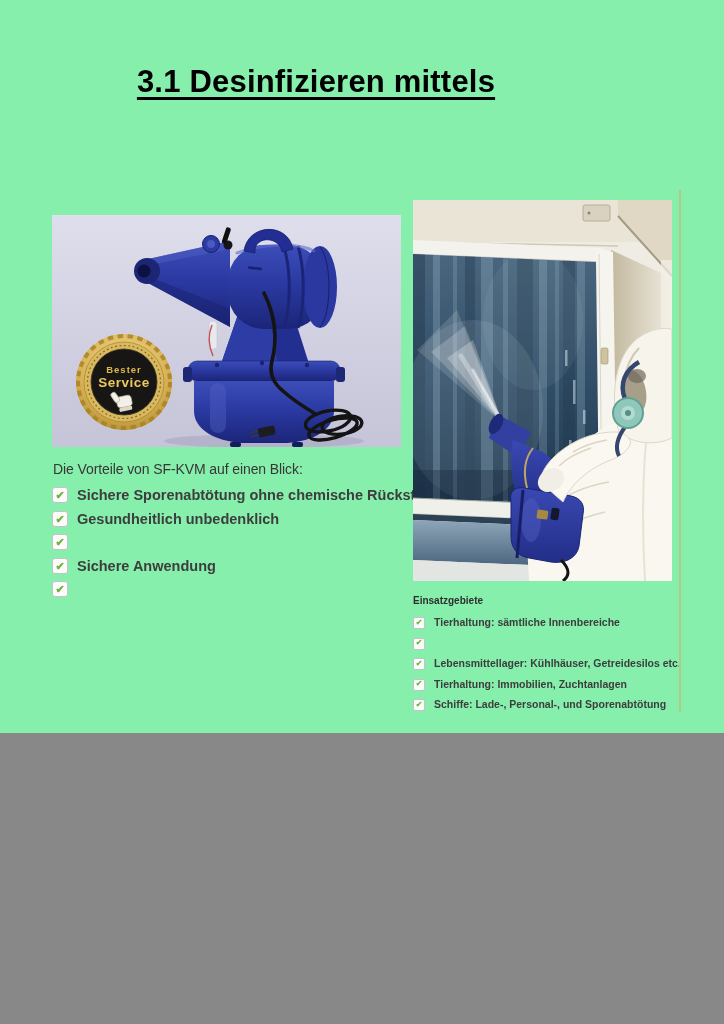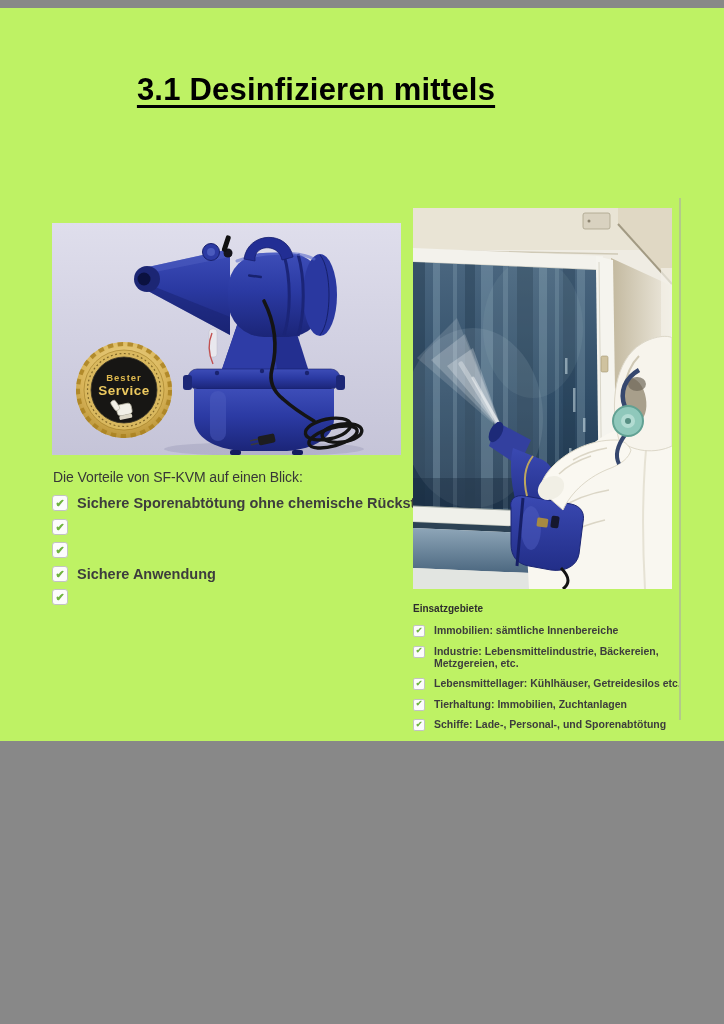"3.1 Desinfizieren mittels" .page { background: #bef264 -> #86efac; margin: 8px auto -> 0 auto }
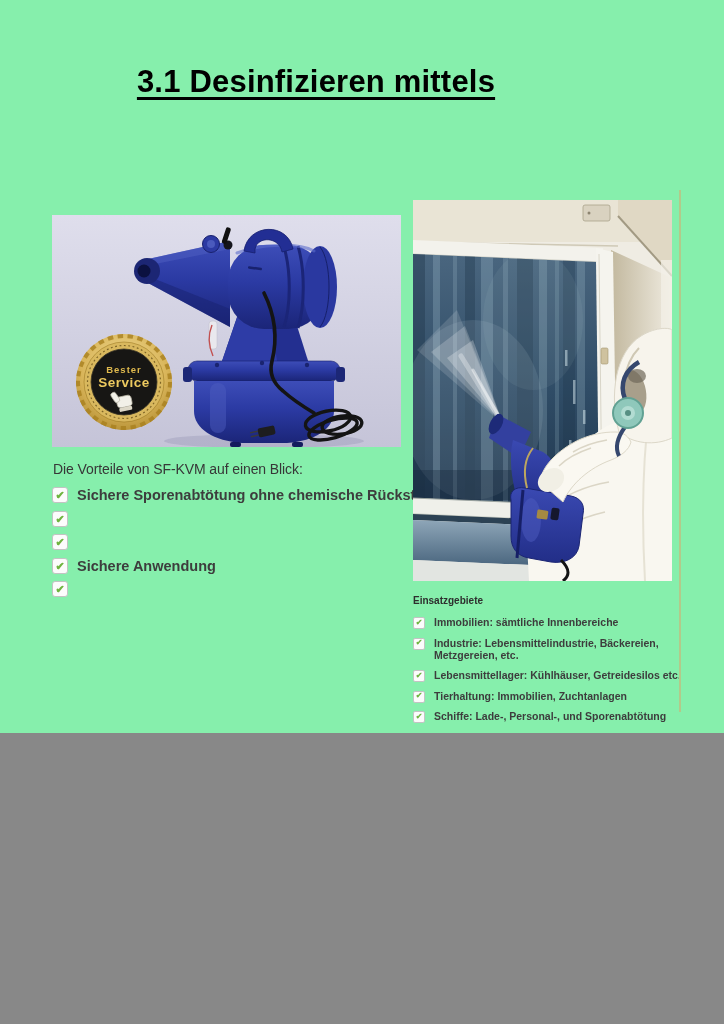"Gesundheitlich unbedenklich" span.itxt { html: none -> <span> <span>Gesundheitlich unbedenklich</span> </span> }
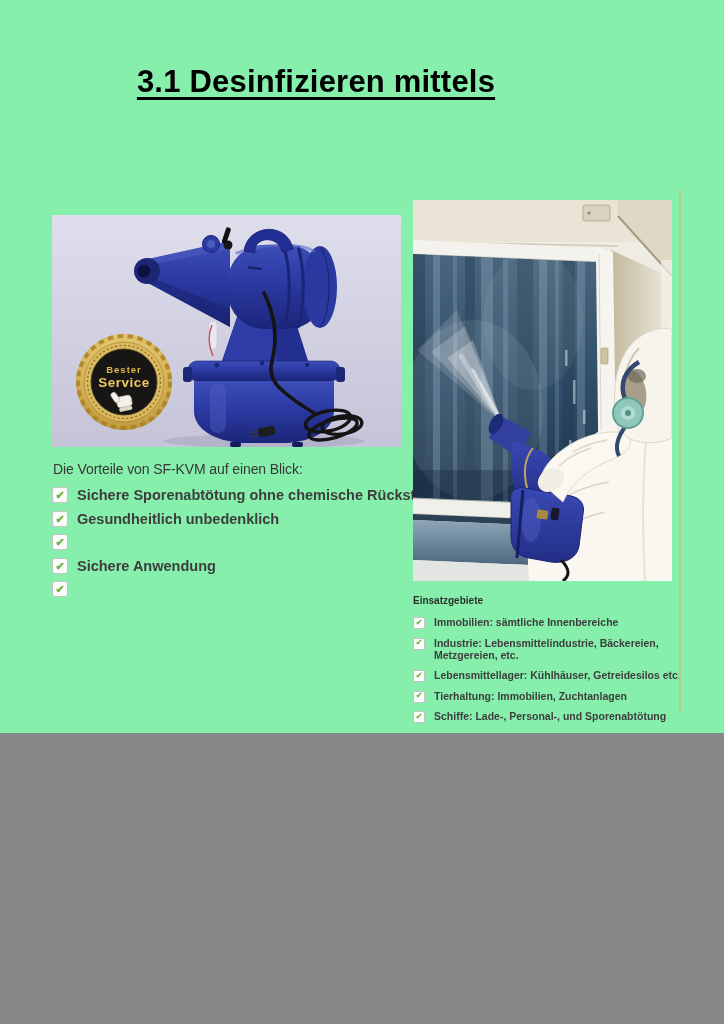"Immobilien: sämtliche Innenbereiche" span.line { text: Immobilien -> Tierhaltung }
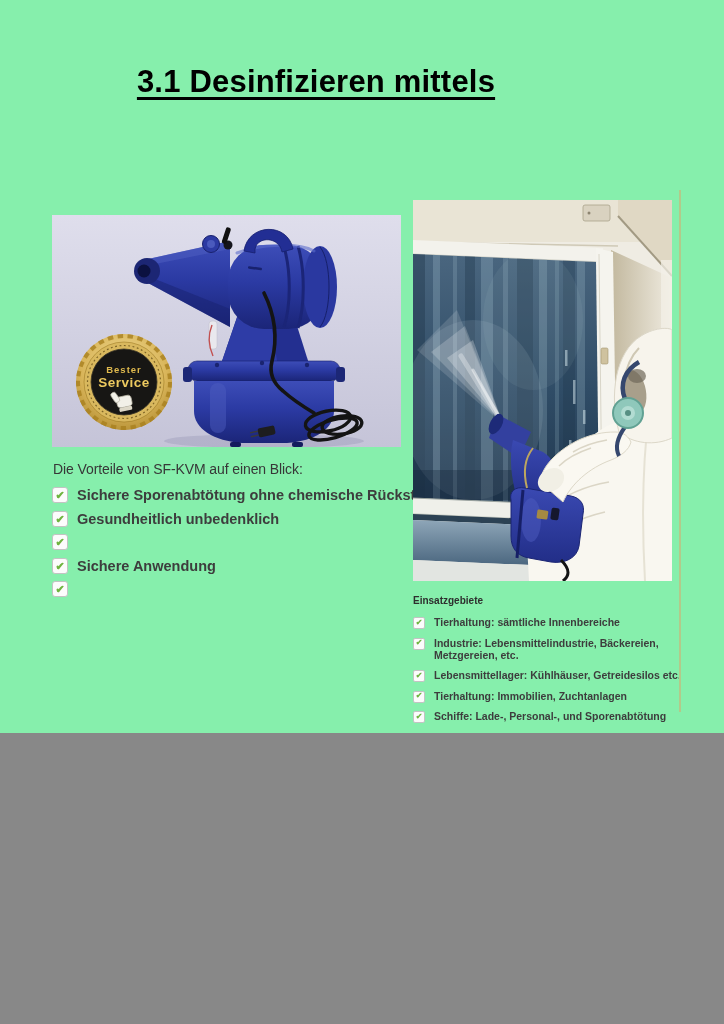"Industrie: Lebensmittelindustrie," span.itxt { html: <span> <span>Industrie: Lebensmittelindustrie, Bäckereien,</span> <span>Metzgereien, etc.</span> </span> -> none }
